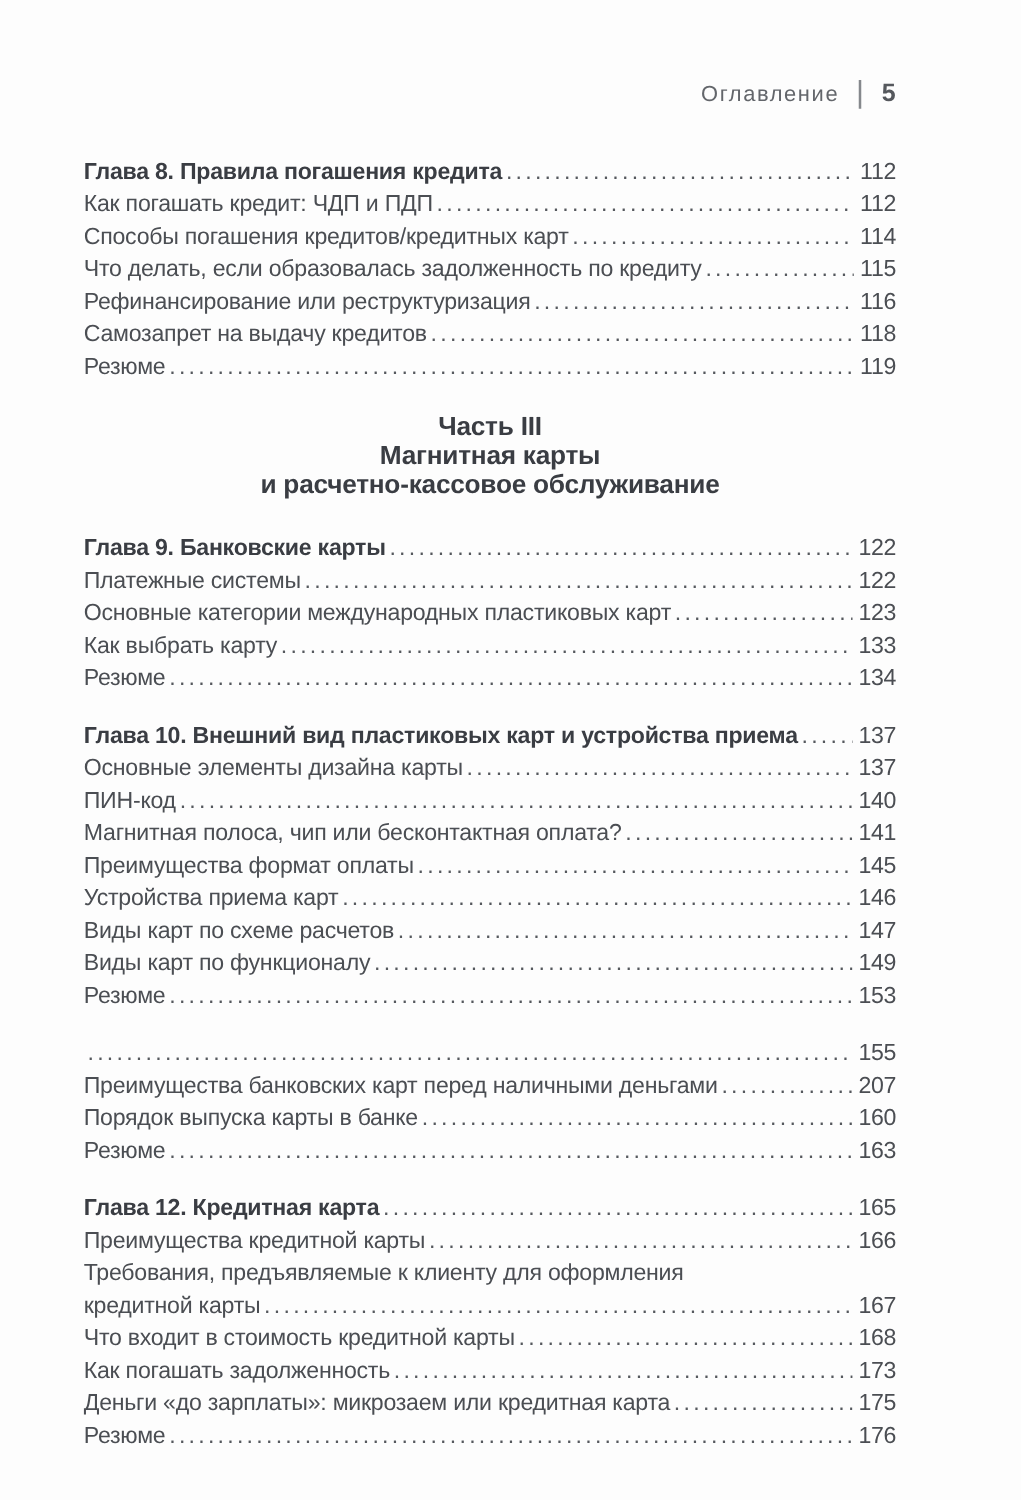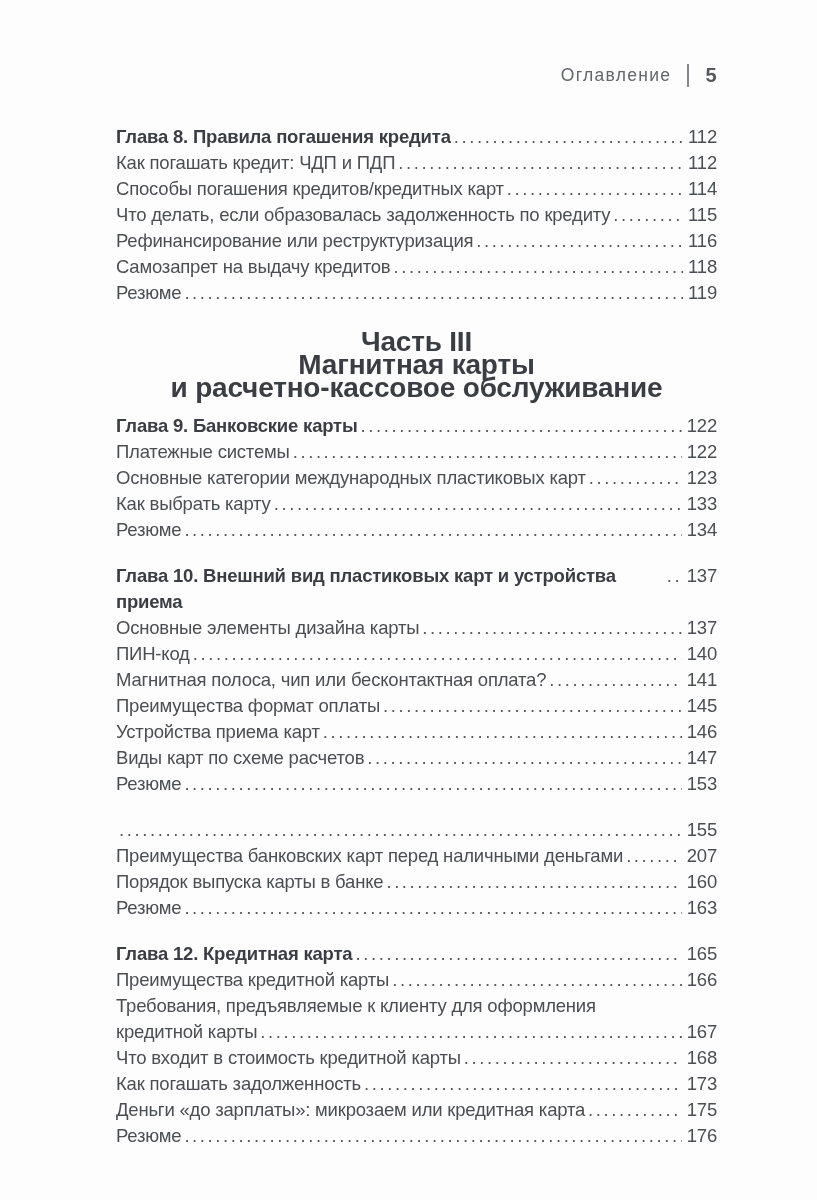"Оглавление" .page { padding: 62px 100px 40px 116px -> 62px 100px 40px 67px }
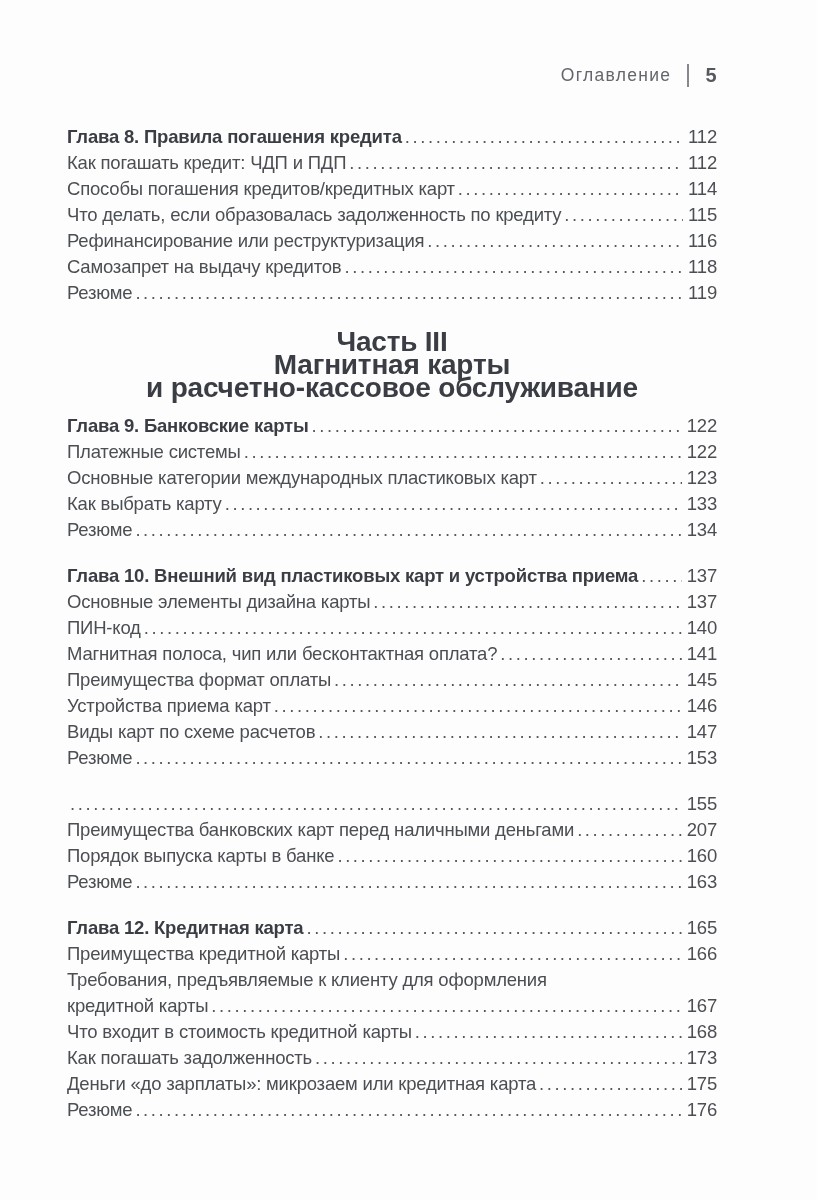"Часть III" .part { font-size: 28px -> 21px; margin: 24px 0 14px -> 24px 0 26px }
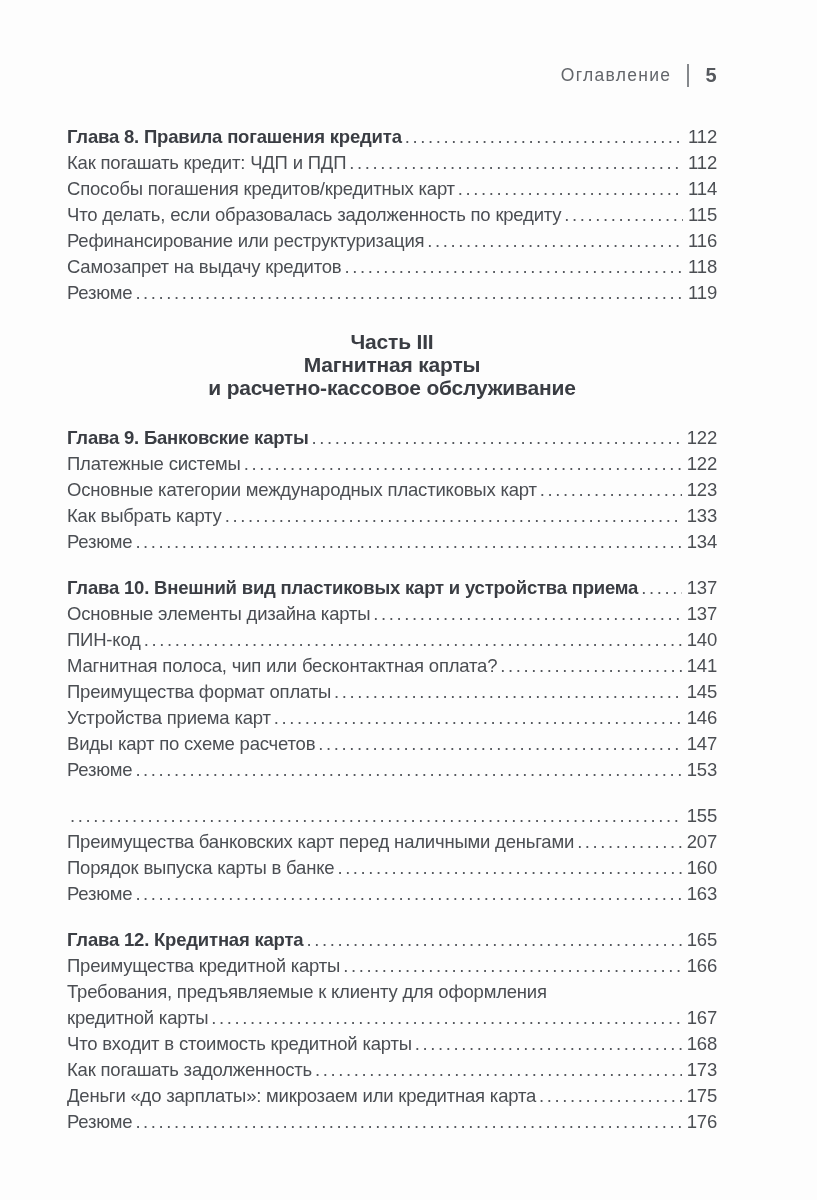"Виды карт по функционалу" div.row { html: none -> <div> <span>Виды карт по функционалу</span> <span></span> <span>149</span> </div> }
